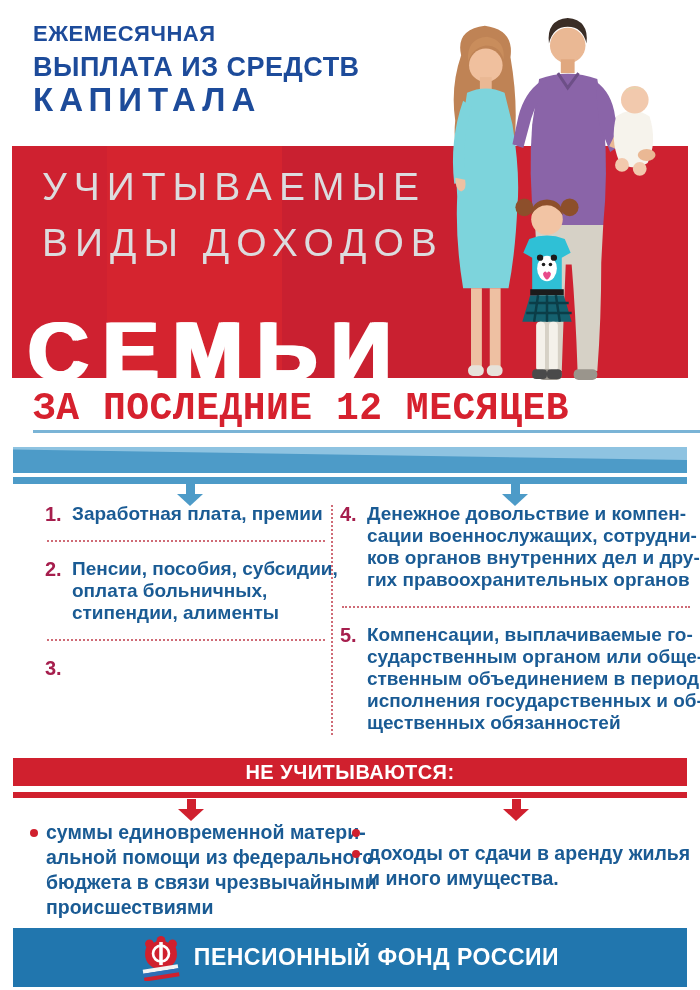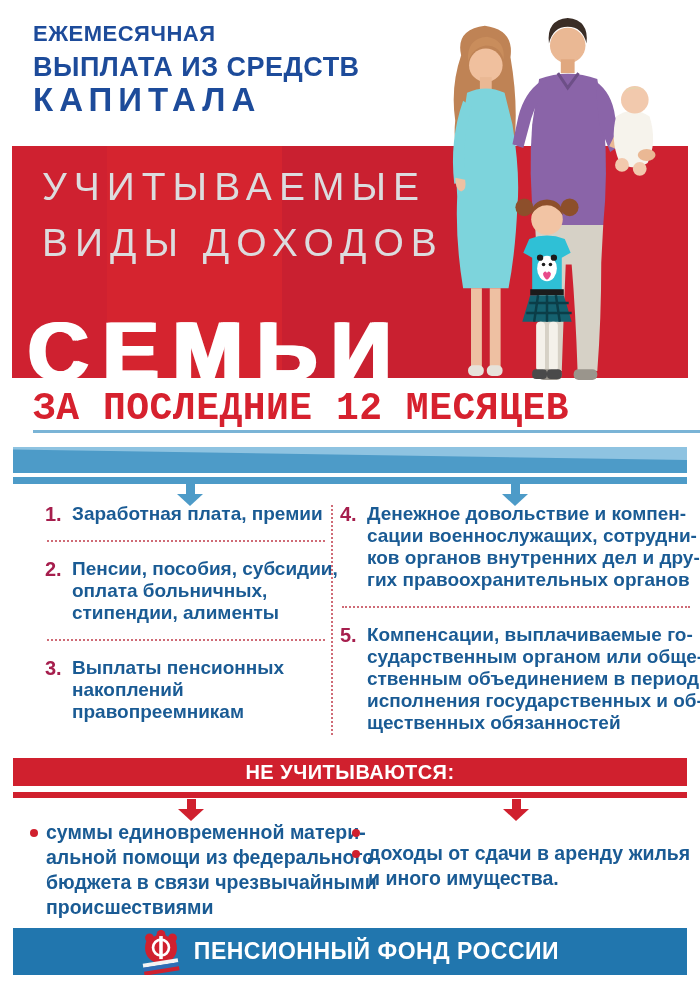"Выплаты пенсионных" div.txt { html: <div>Выплаты пенсионных накоплений правопреемникам</div> -> none }
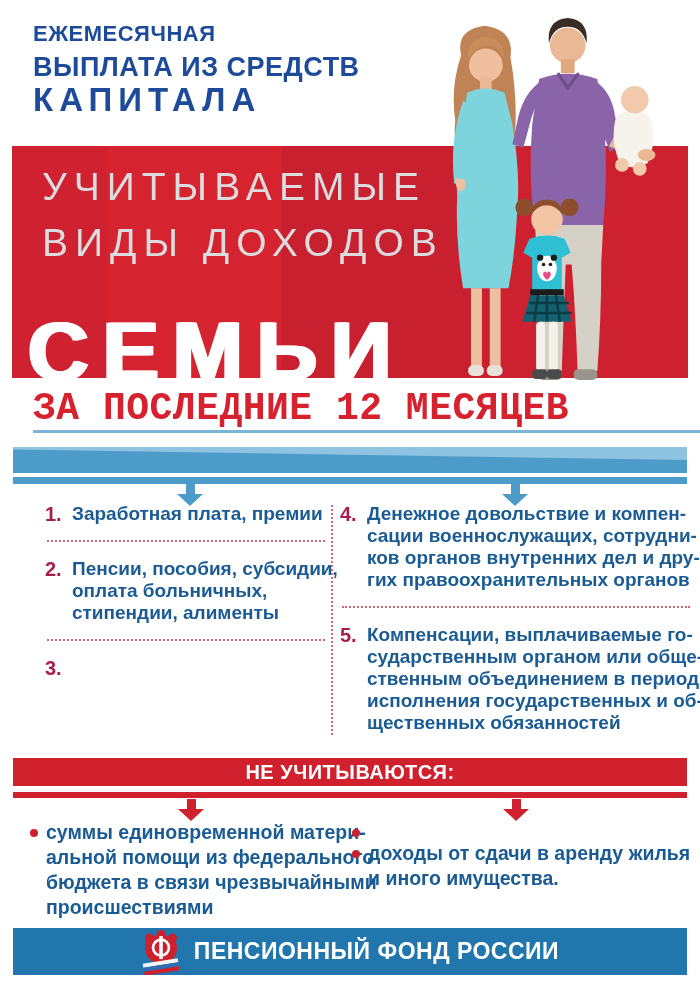"ПЕНСИОННЫЙ ФОНД РОССИИ" .footer { height: 47px -> 59px }
